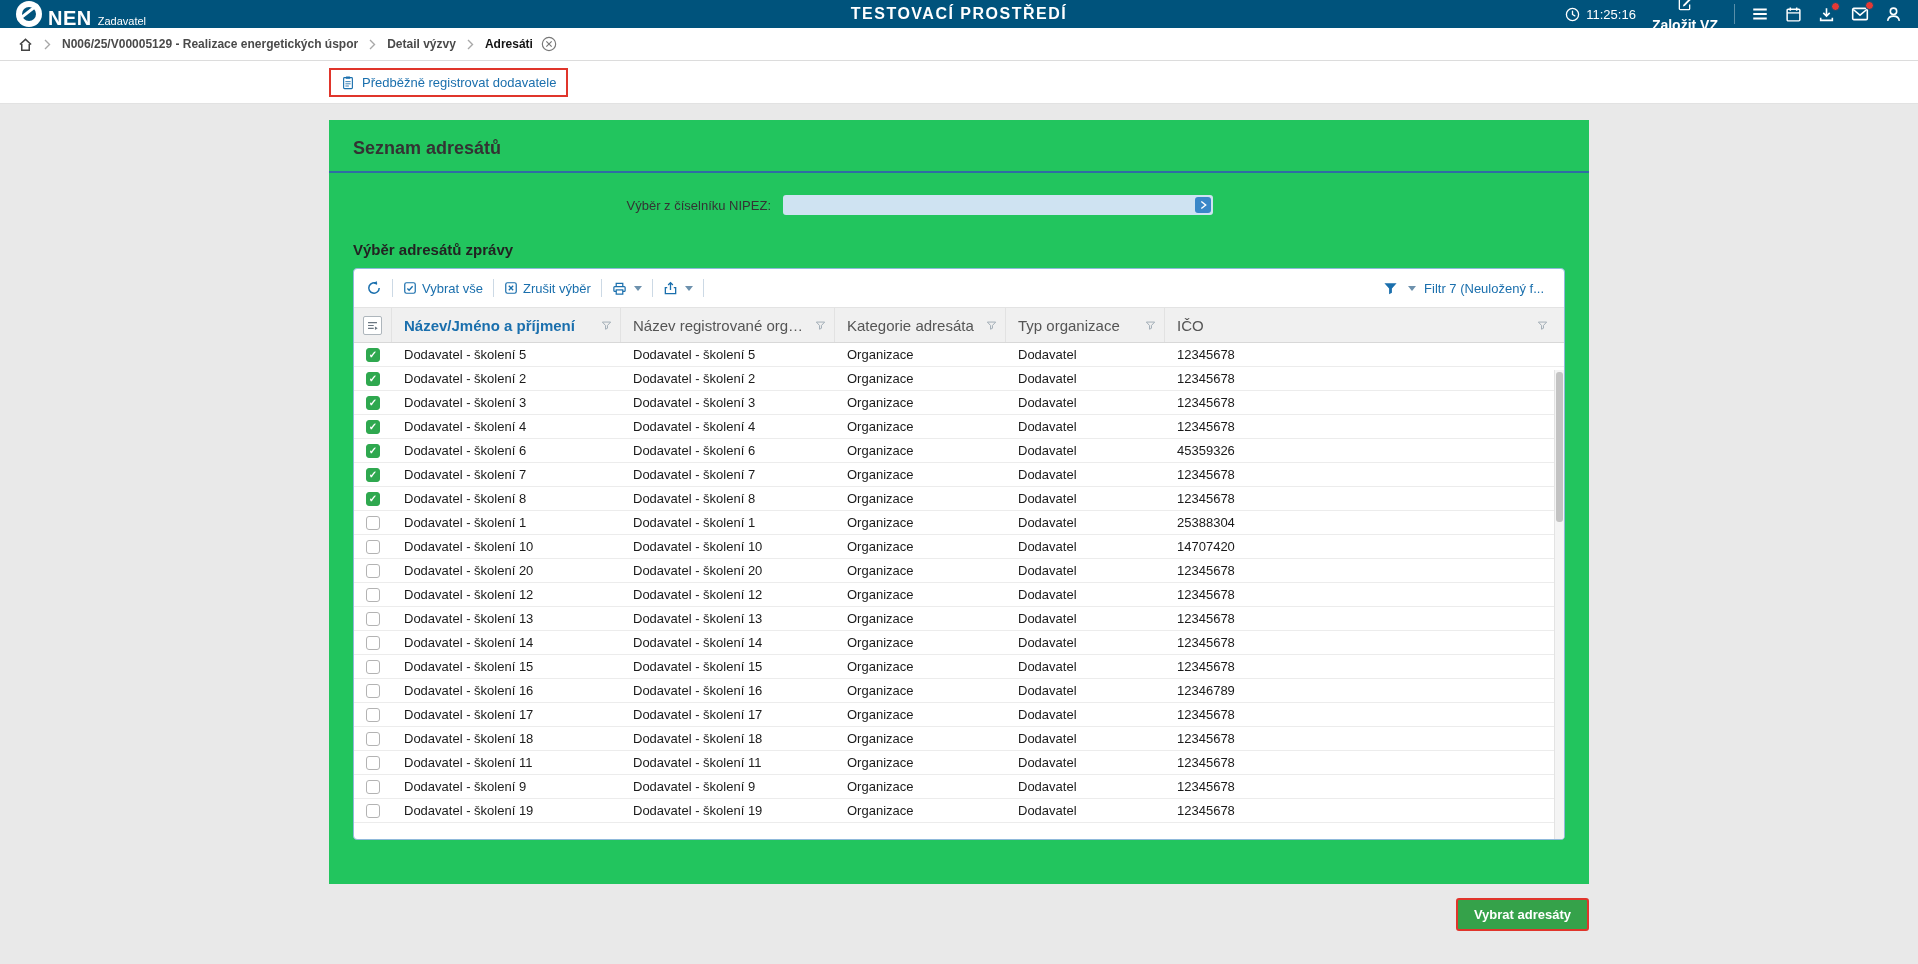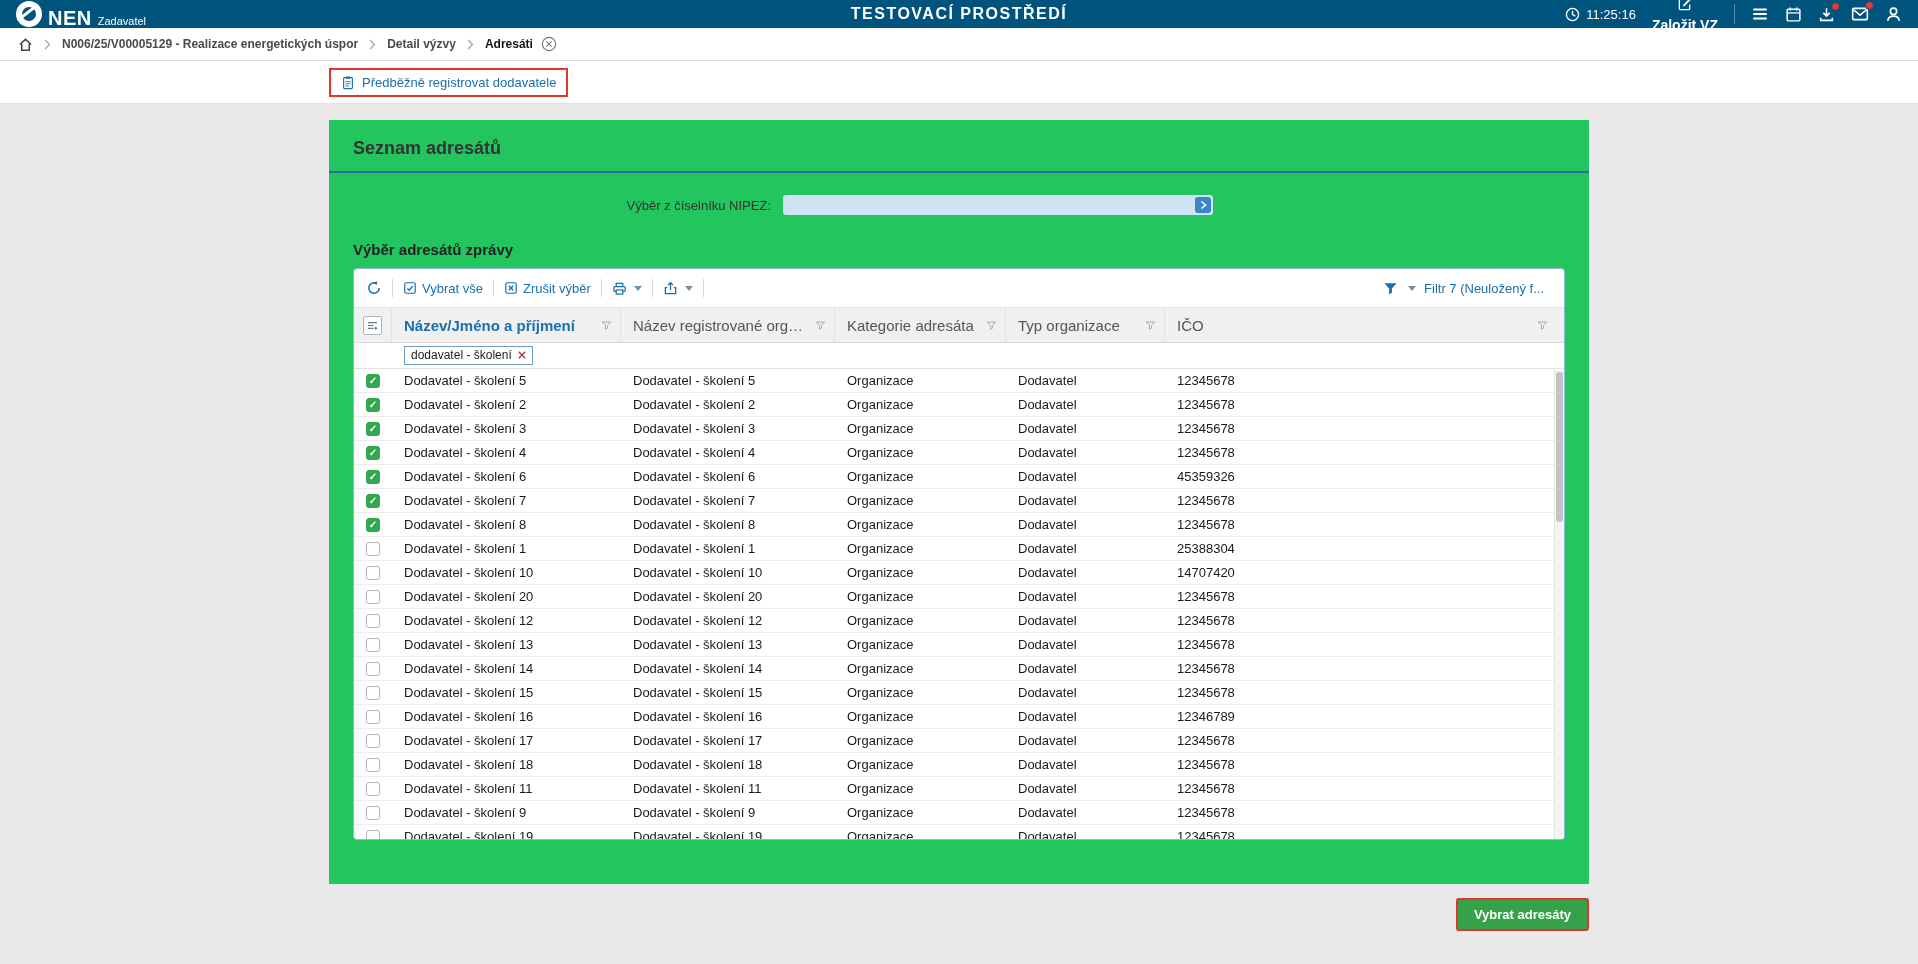"dodavatel - školení" div.filter-row { html: <div> <div></div> <div> <span> <span>dodavatel - školení</span> <span> <svg> <path></path> </svg> </span> </span> </div> </div> -> none }
